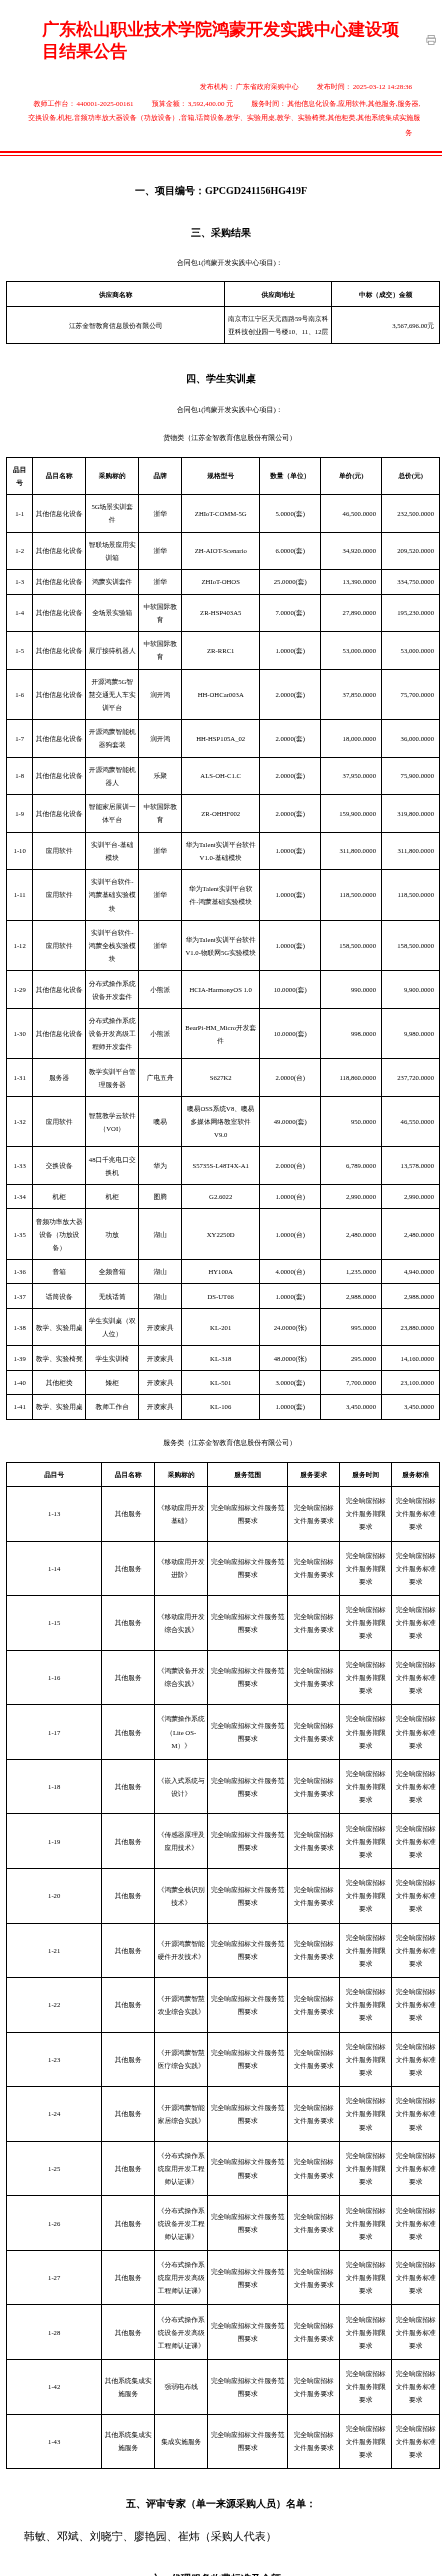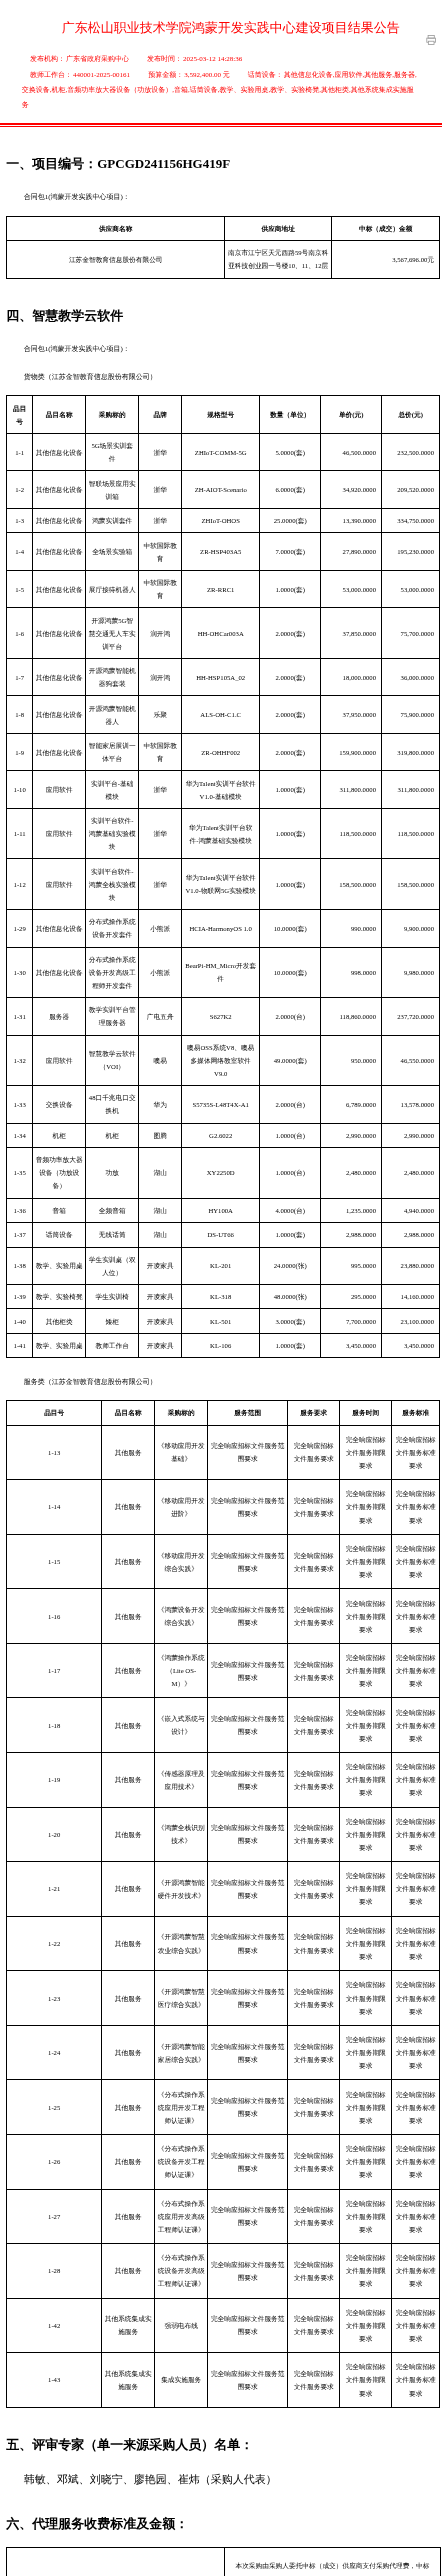"广东松山职业技术学院鸿蒙开发实践中心建设项目结果公告" h1.title { font-size: 13px -> 17px; font-weight: normal -> bold; text-align: right -> left }
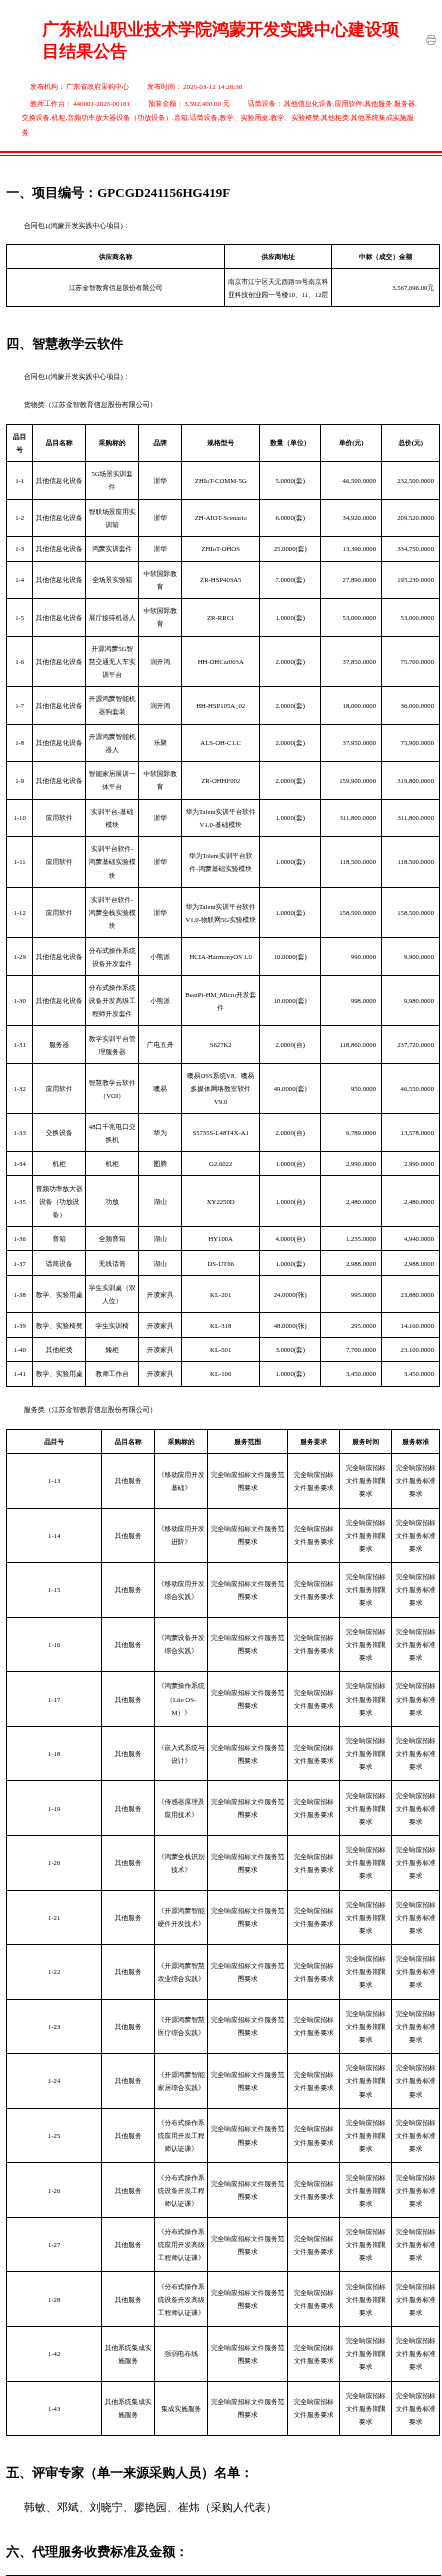"发布机构： 广东省政府采购中心 发布时间： 2025-03-12" .meta { text-align: left -> right }
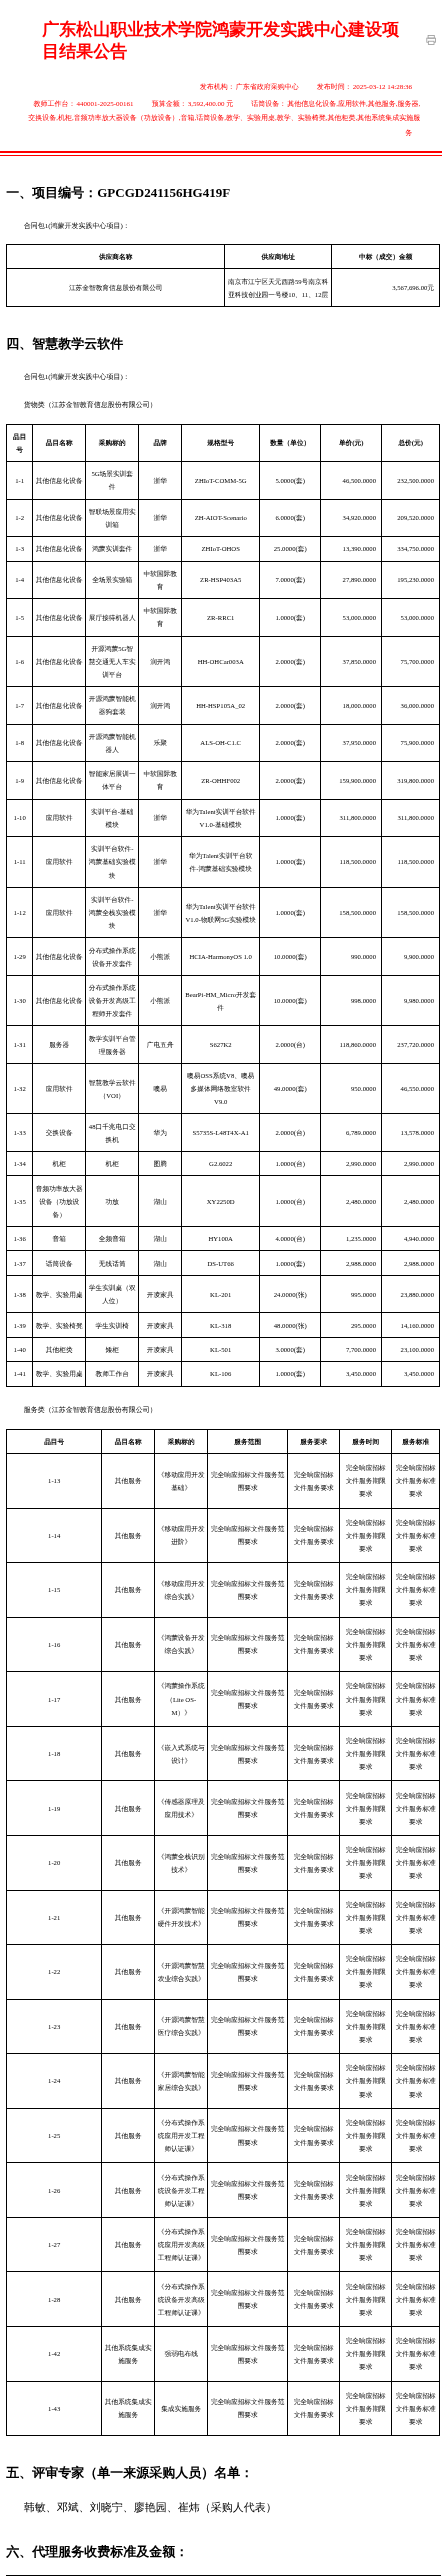"话筒设备：" span.lb { text: 话筒设备 -> 服务时间 }
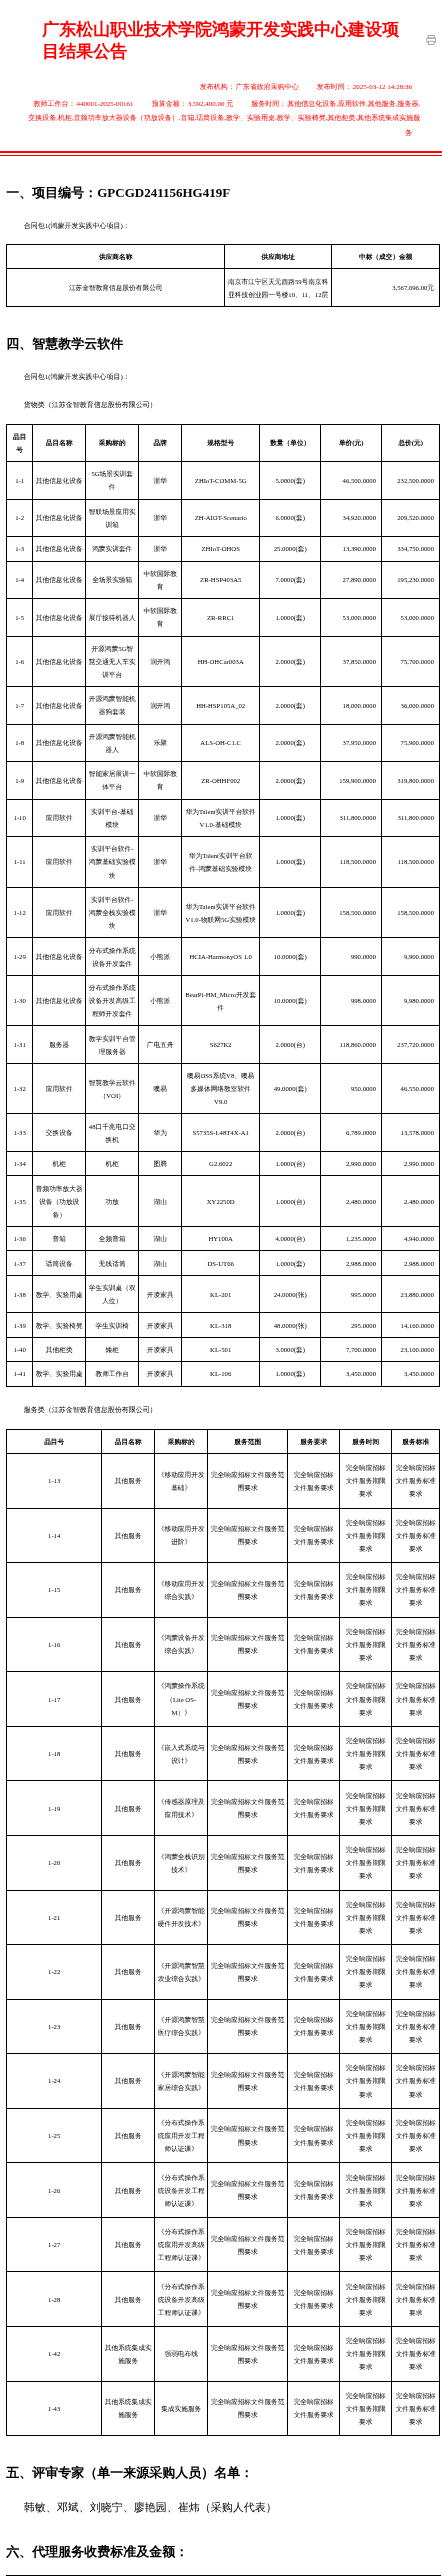"一、项目编号：GPCGD241156HG419F" h2.sec { font-size: 13px -> 10px; text-align: none -> center }
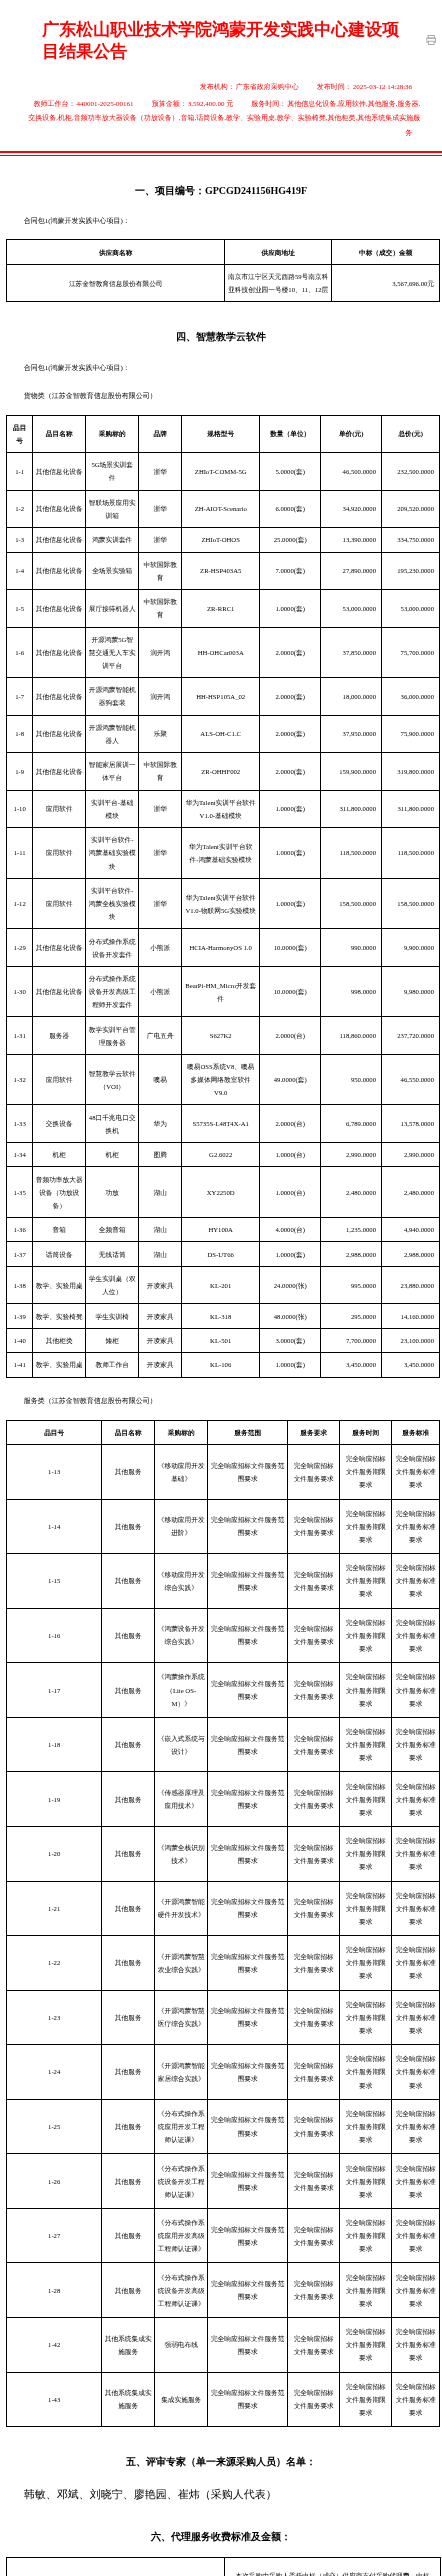"三、采购结果" h2.sec { html: none -> <h2>三、采购结果</h2> }
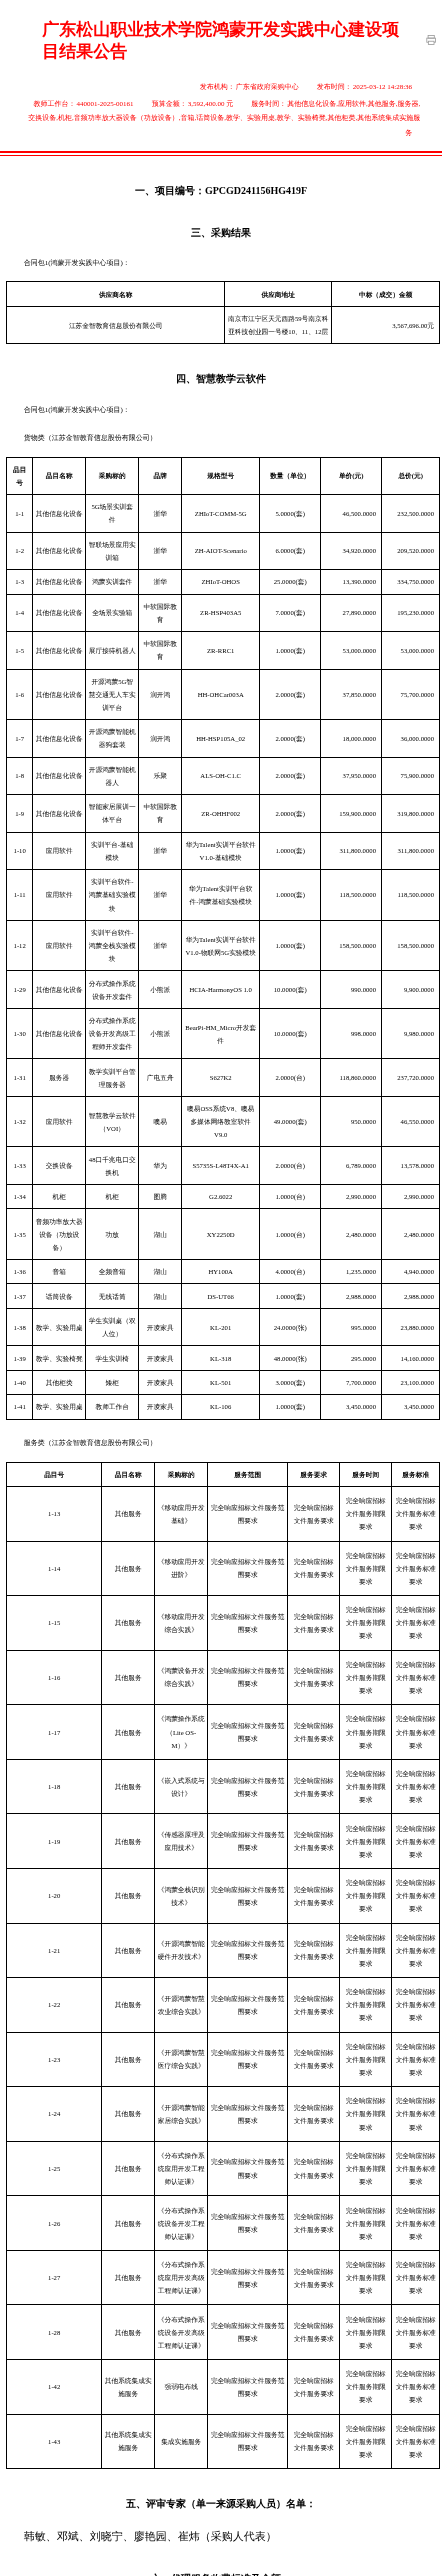"合同包1(鸿蒙开发实践中心项目)：" .pkg { text-align: none -> center }
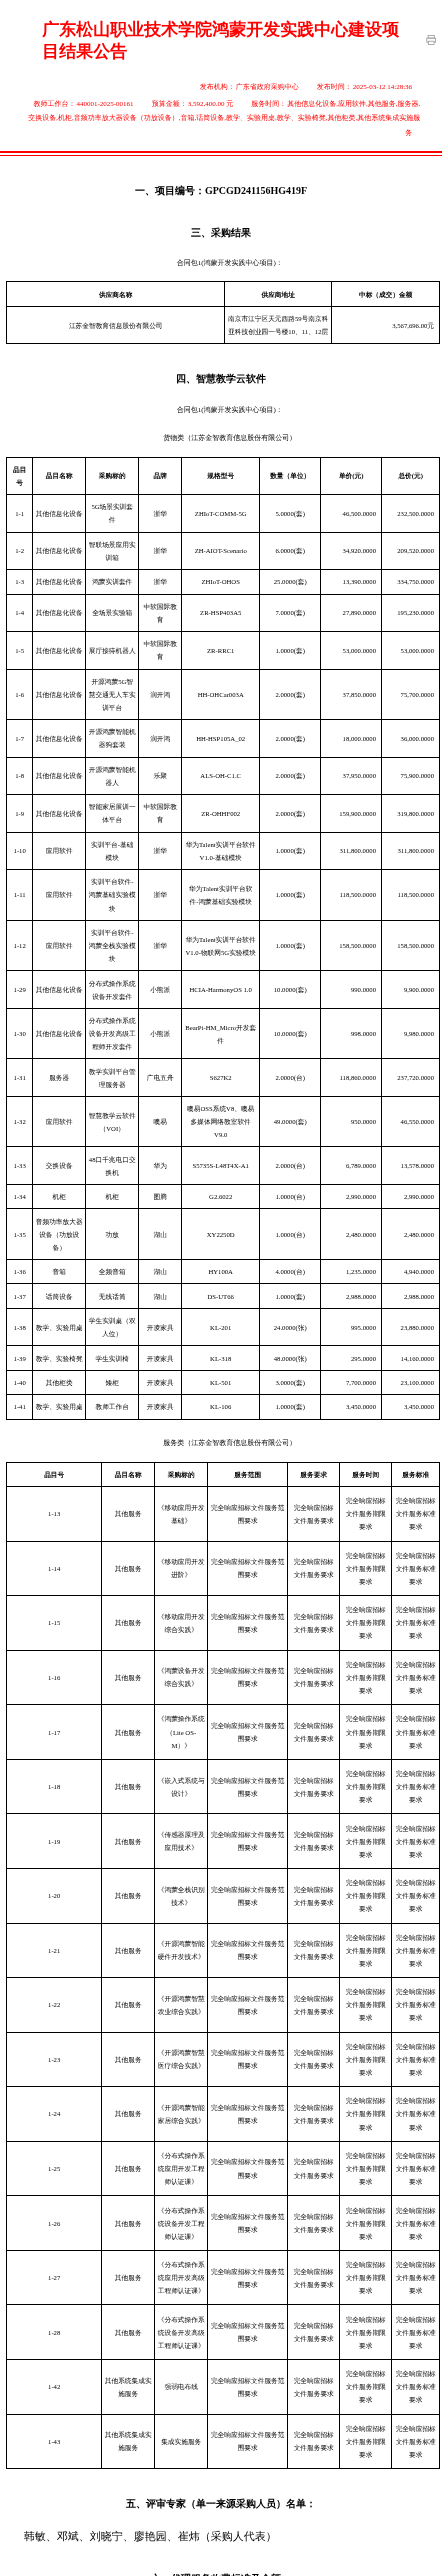"四、智慧教学云软件" h2.sec { text: 智慧教学云软件 -> 学生实训桌 }
